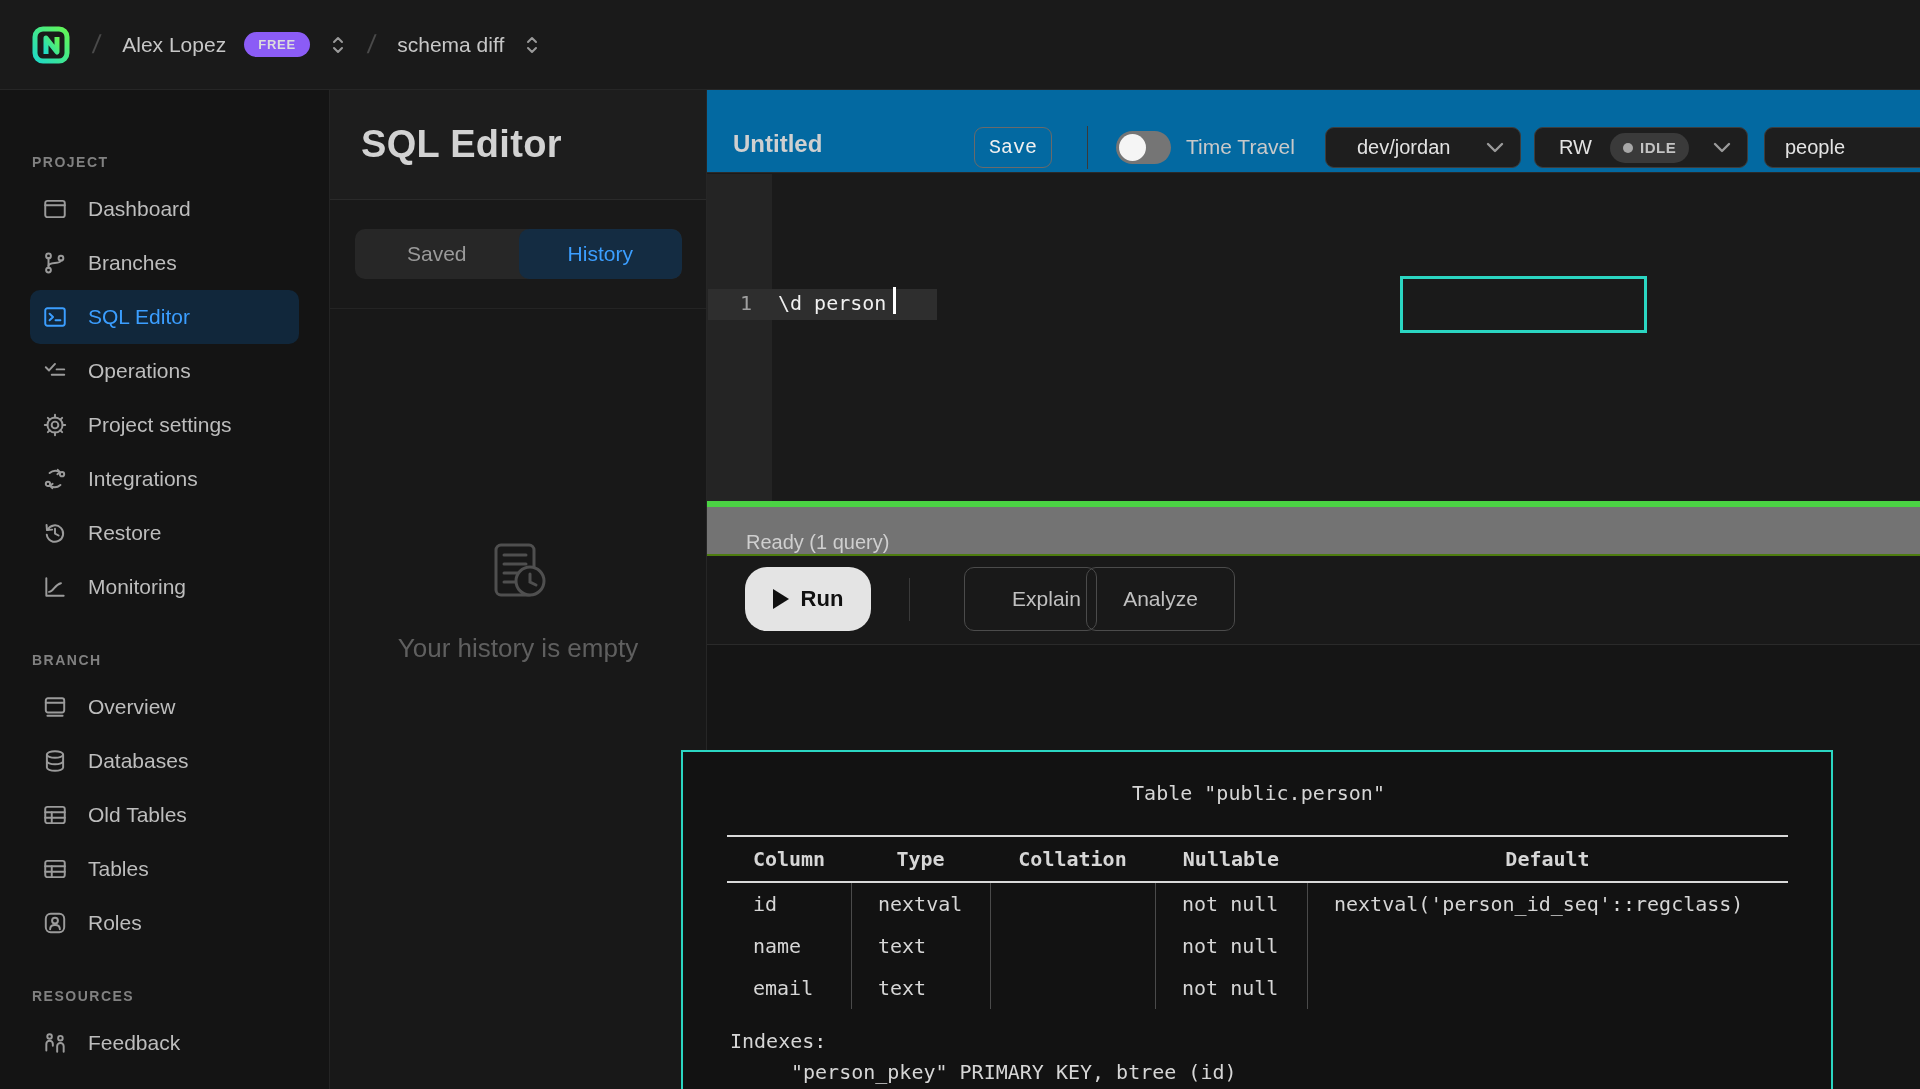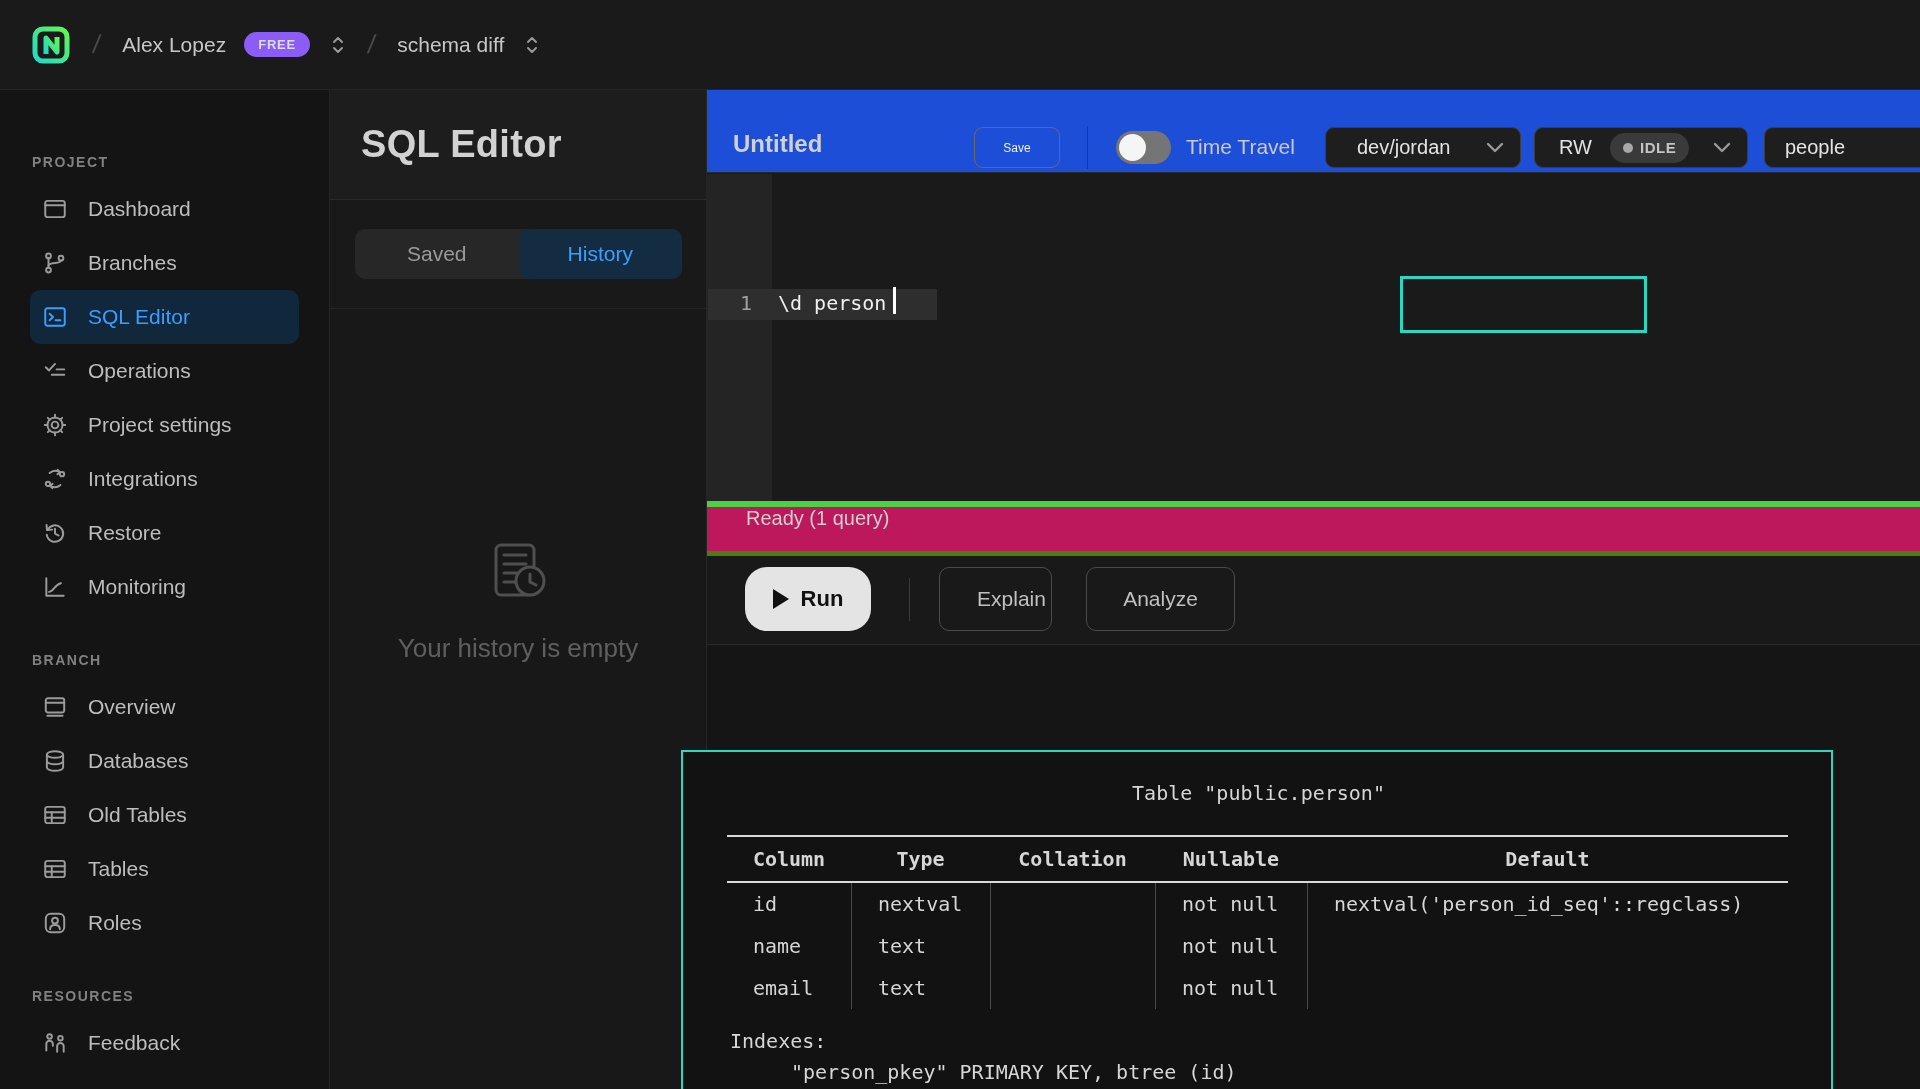"Untitled" .q-header { background: #1d4ed8 -> #0369a1 }
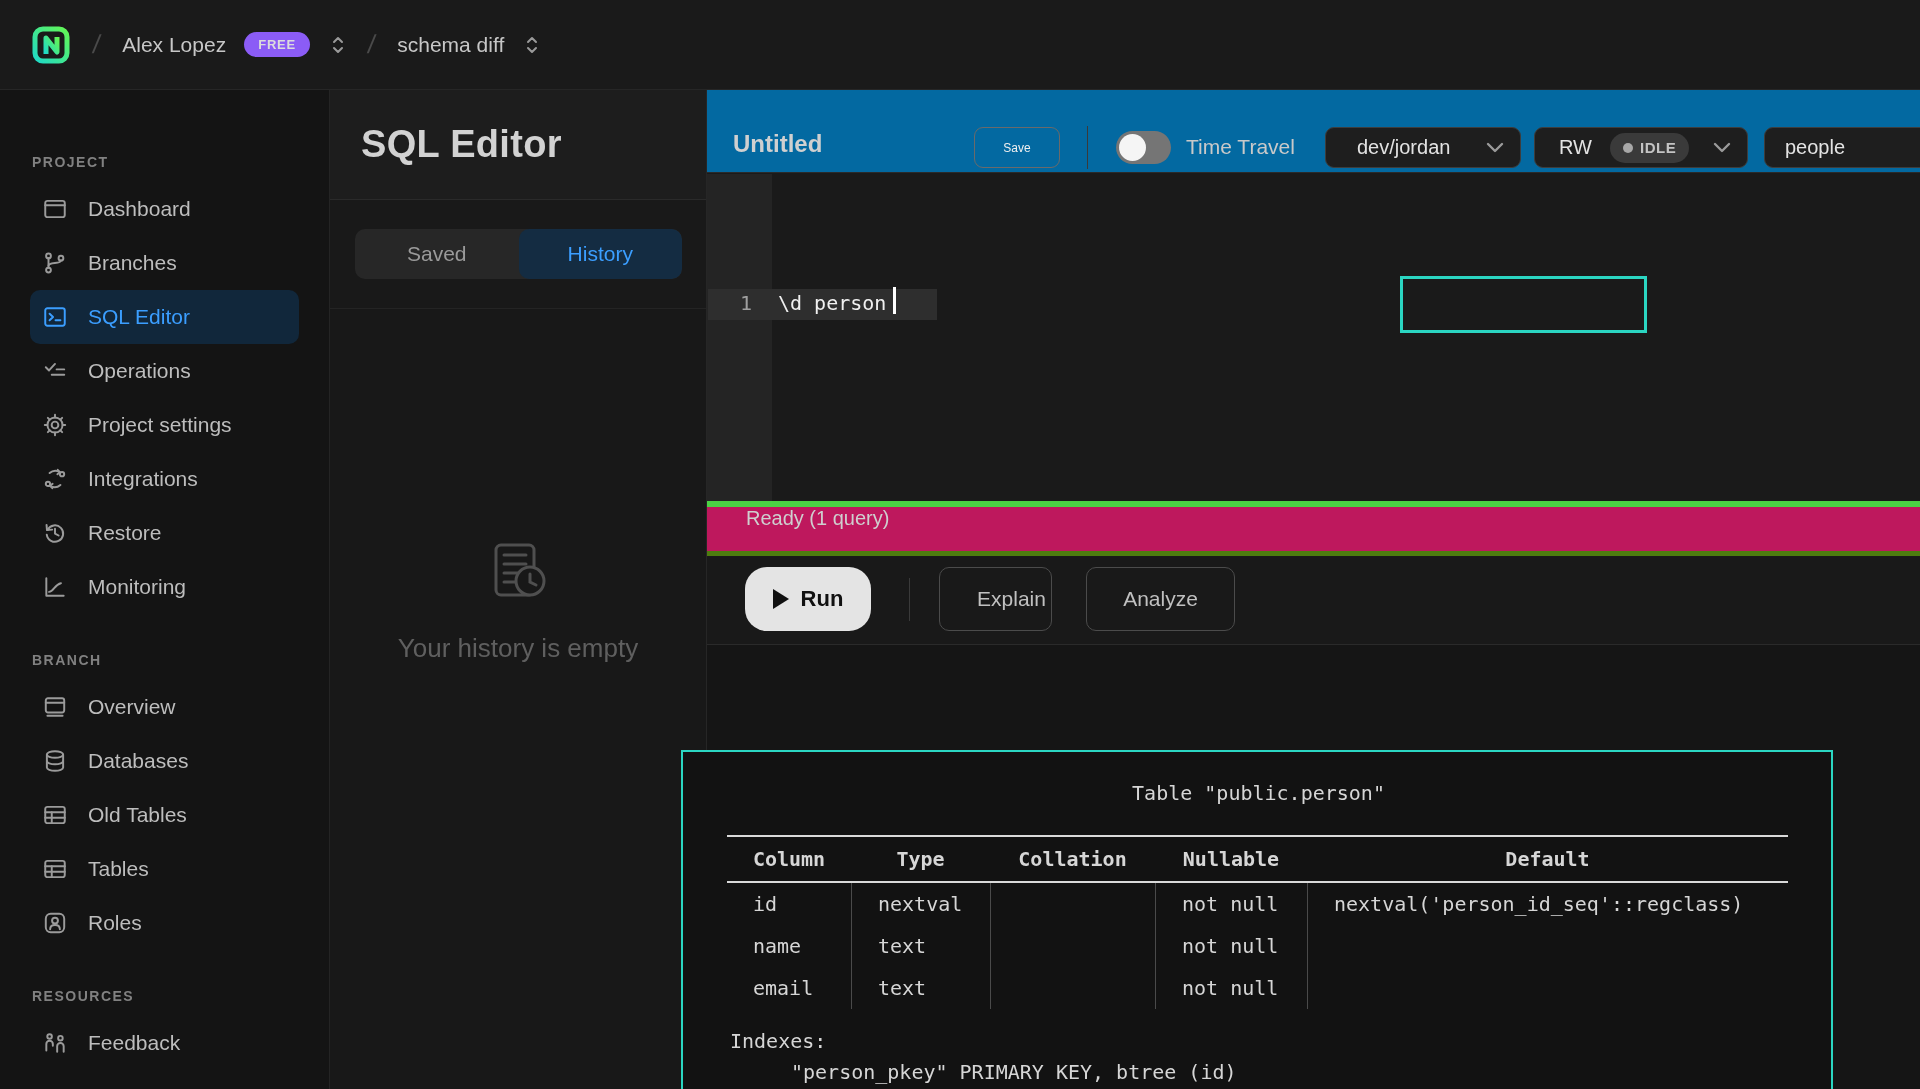"Save" .btn-save { font-family: Liberation Sans, sans-serif -> Liberation Mono, monospace; font-size: 12px -> 20px; width: 86px -> 78px }
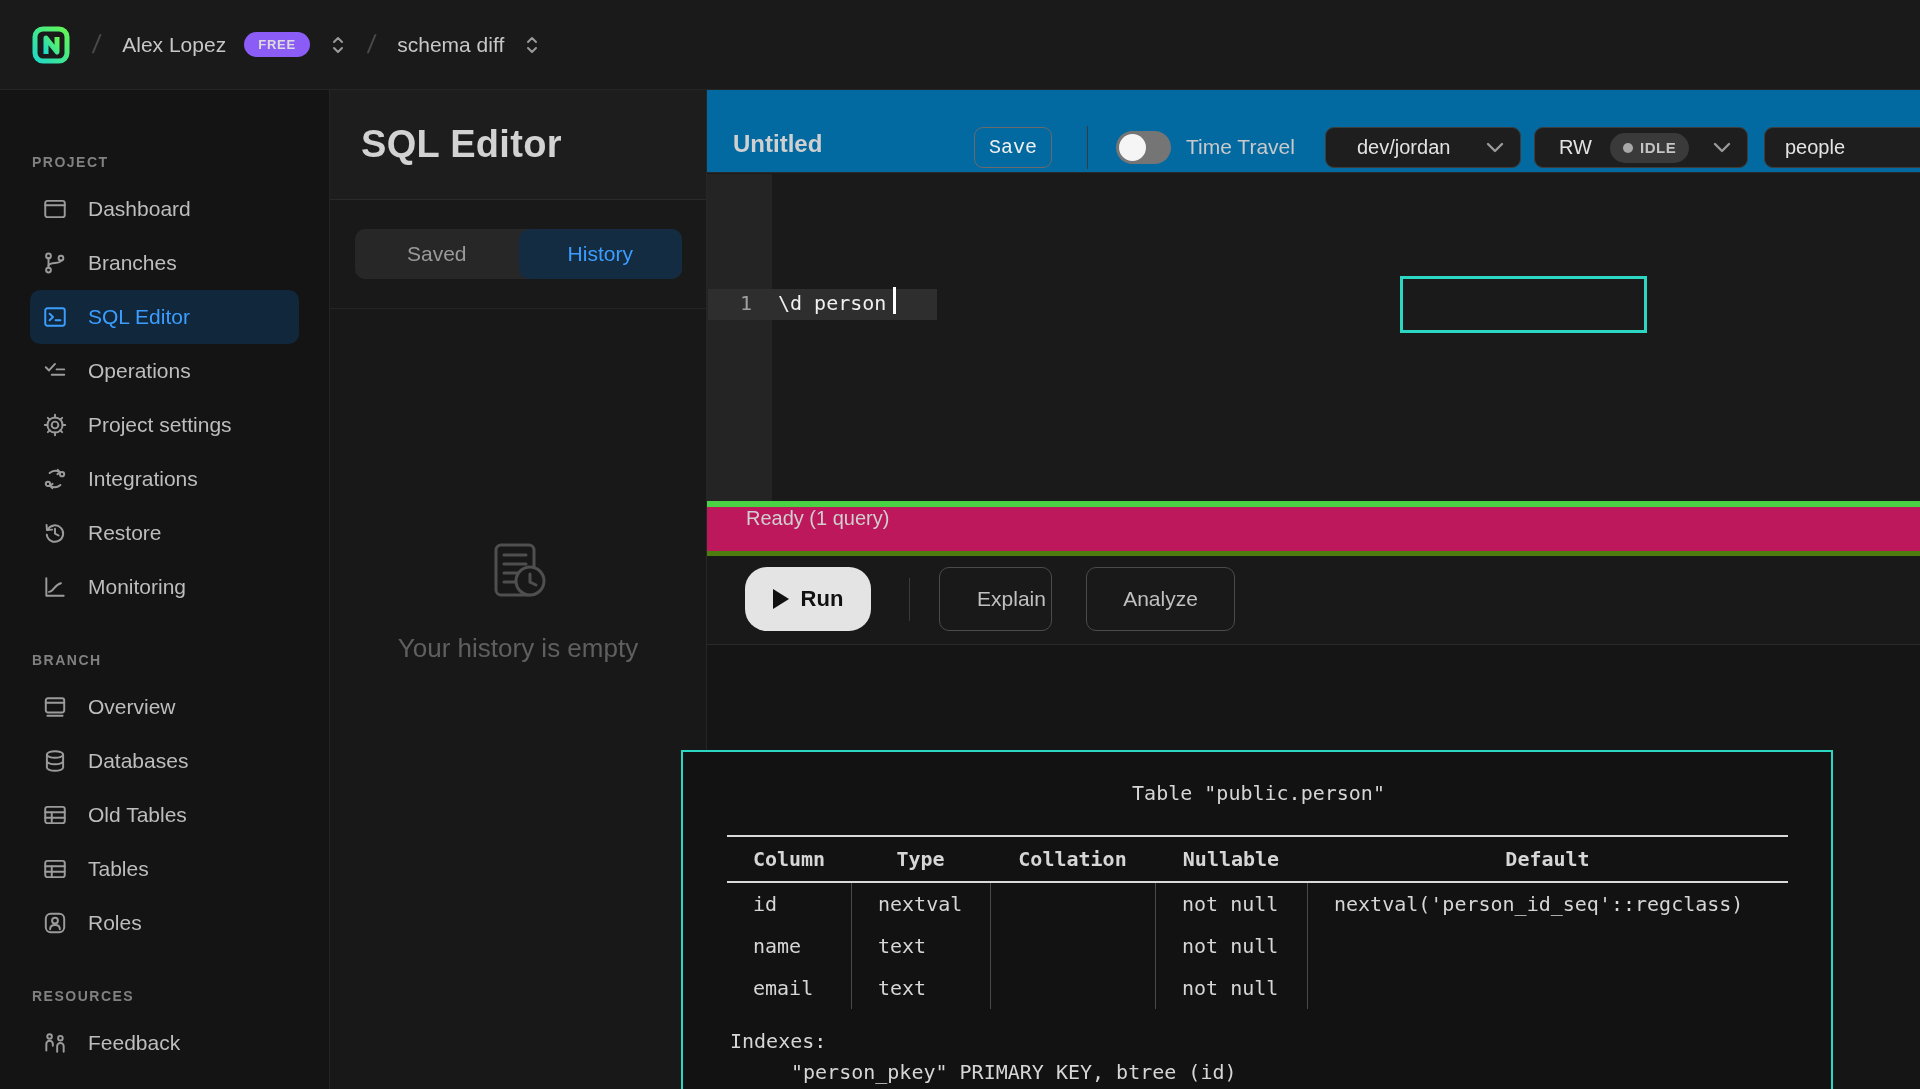"Ready (1 query)" .status-bar { align-items: flex-start -> flex-end; background: #be185d -> #737373; border-bottom: 5px solid #4d7c0f -> 2px solid #4d7c0f }
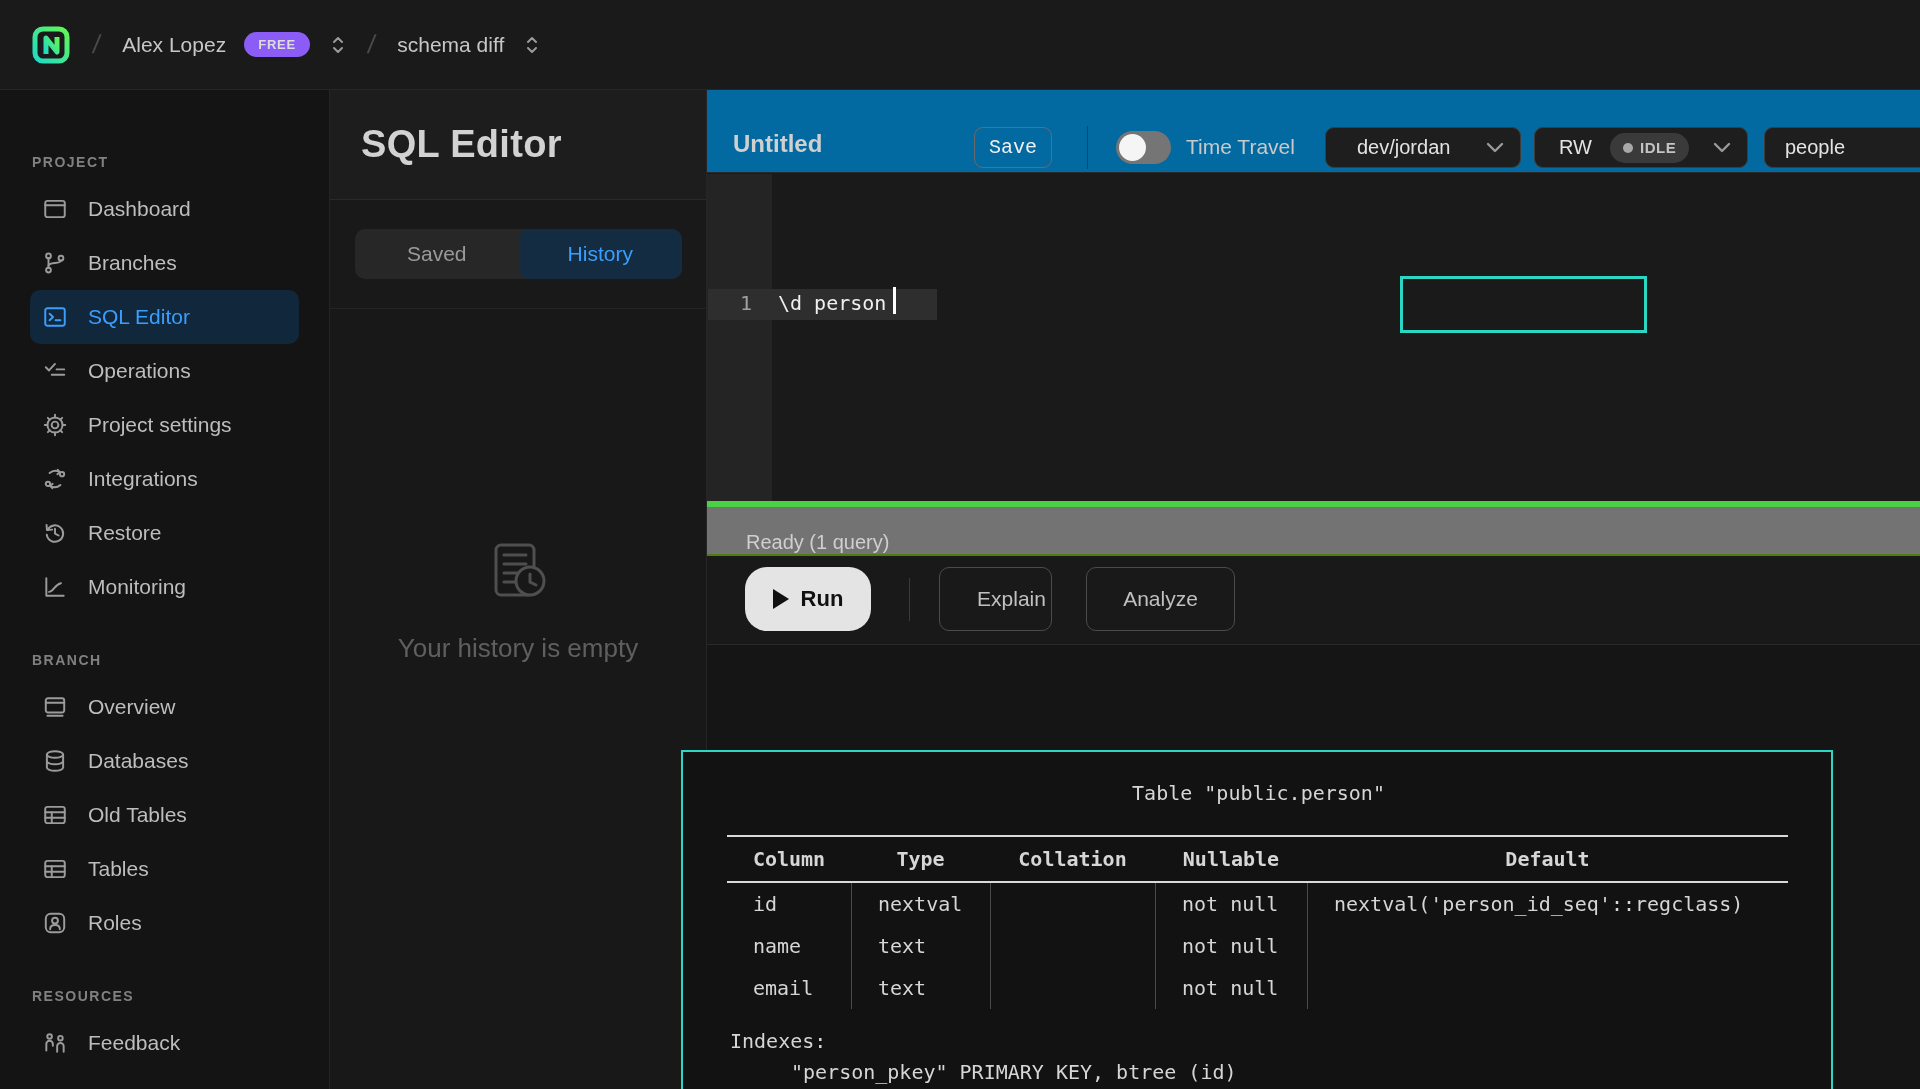"Explain" .btn-explain { left: 232px -> 257px; width: 113px -> 133px }
